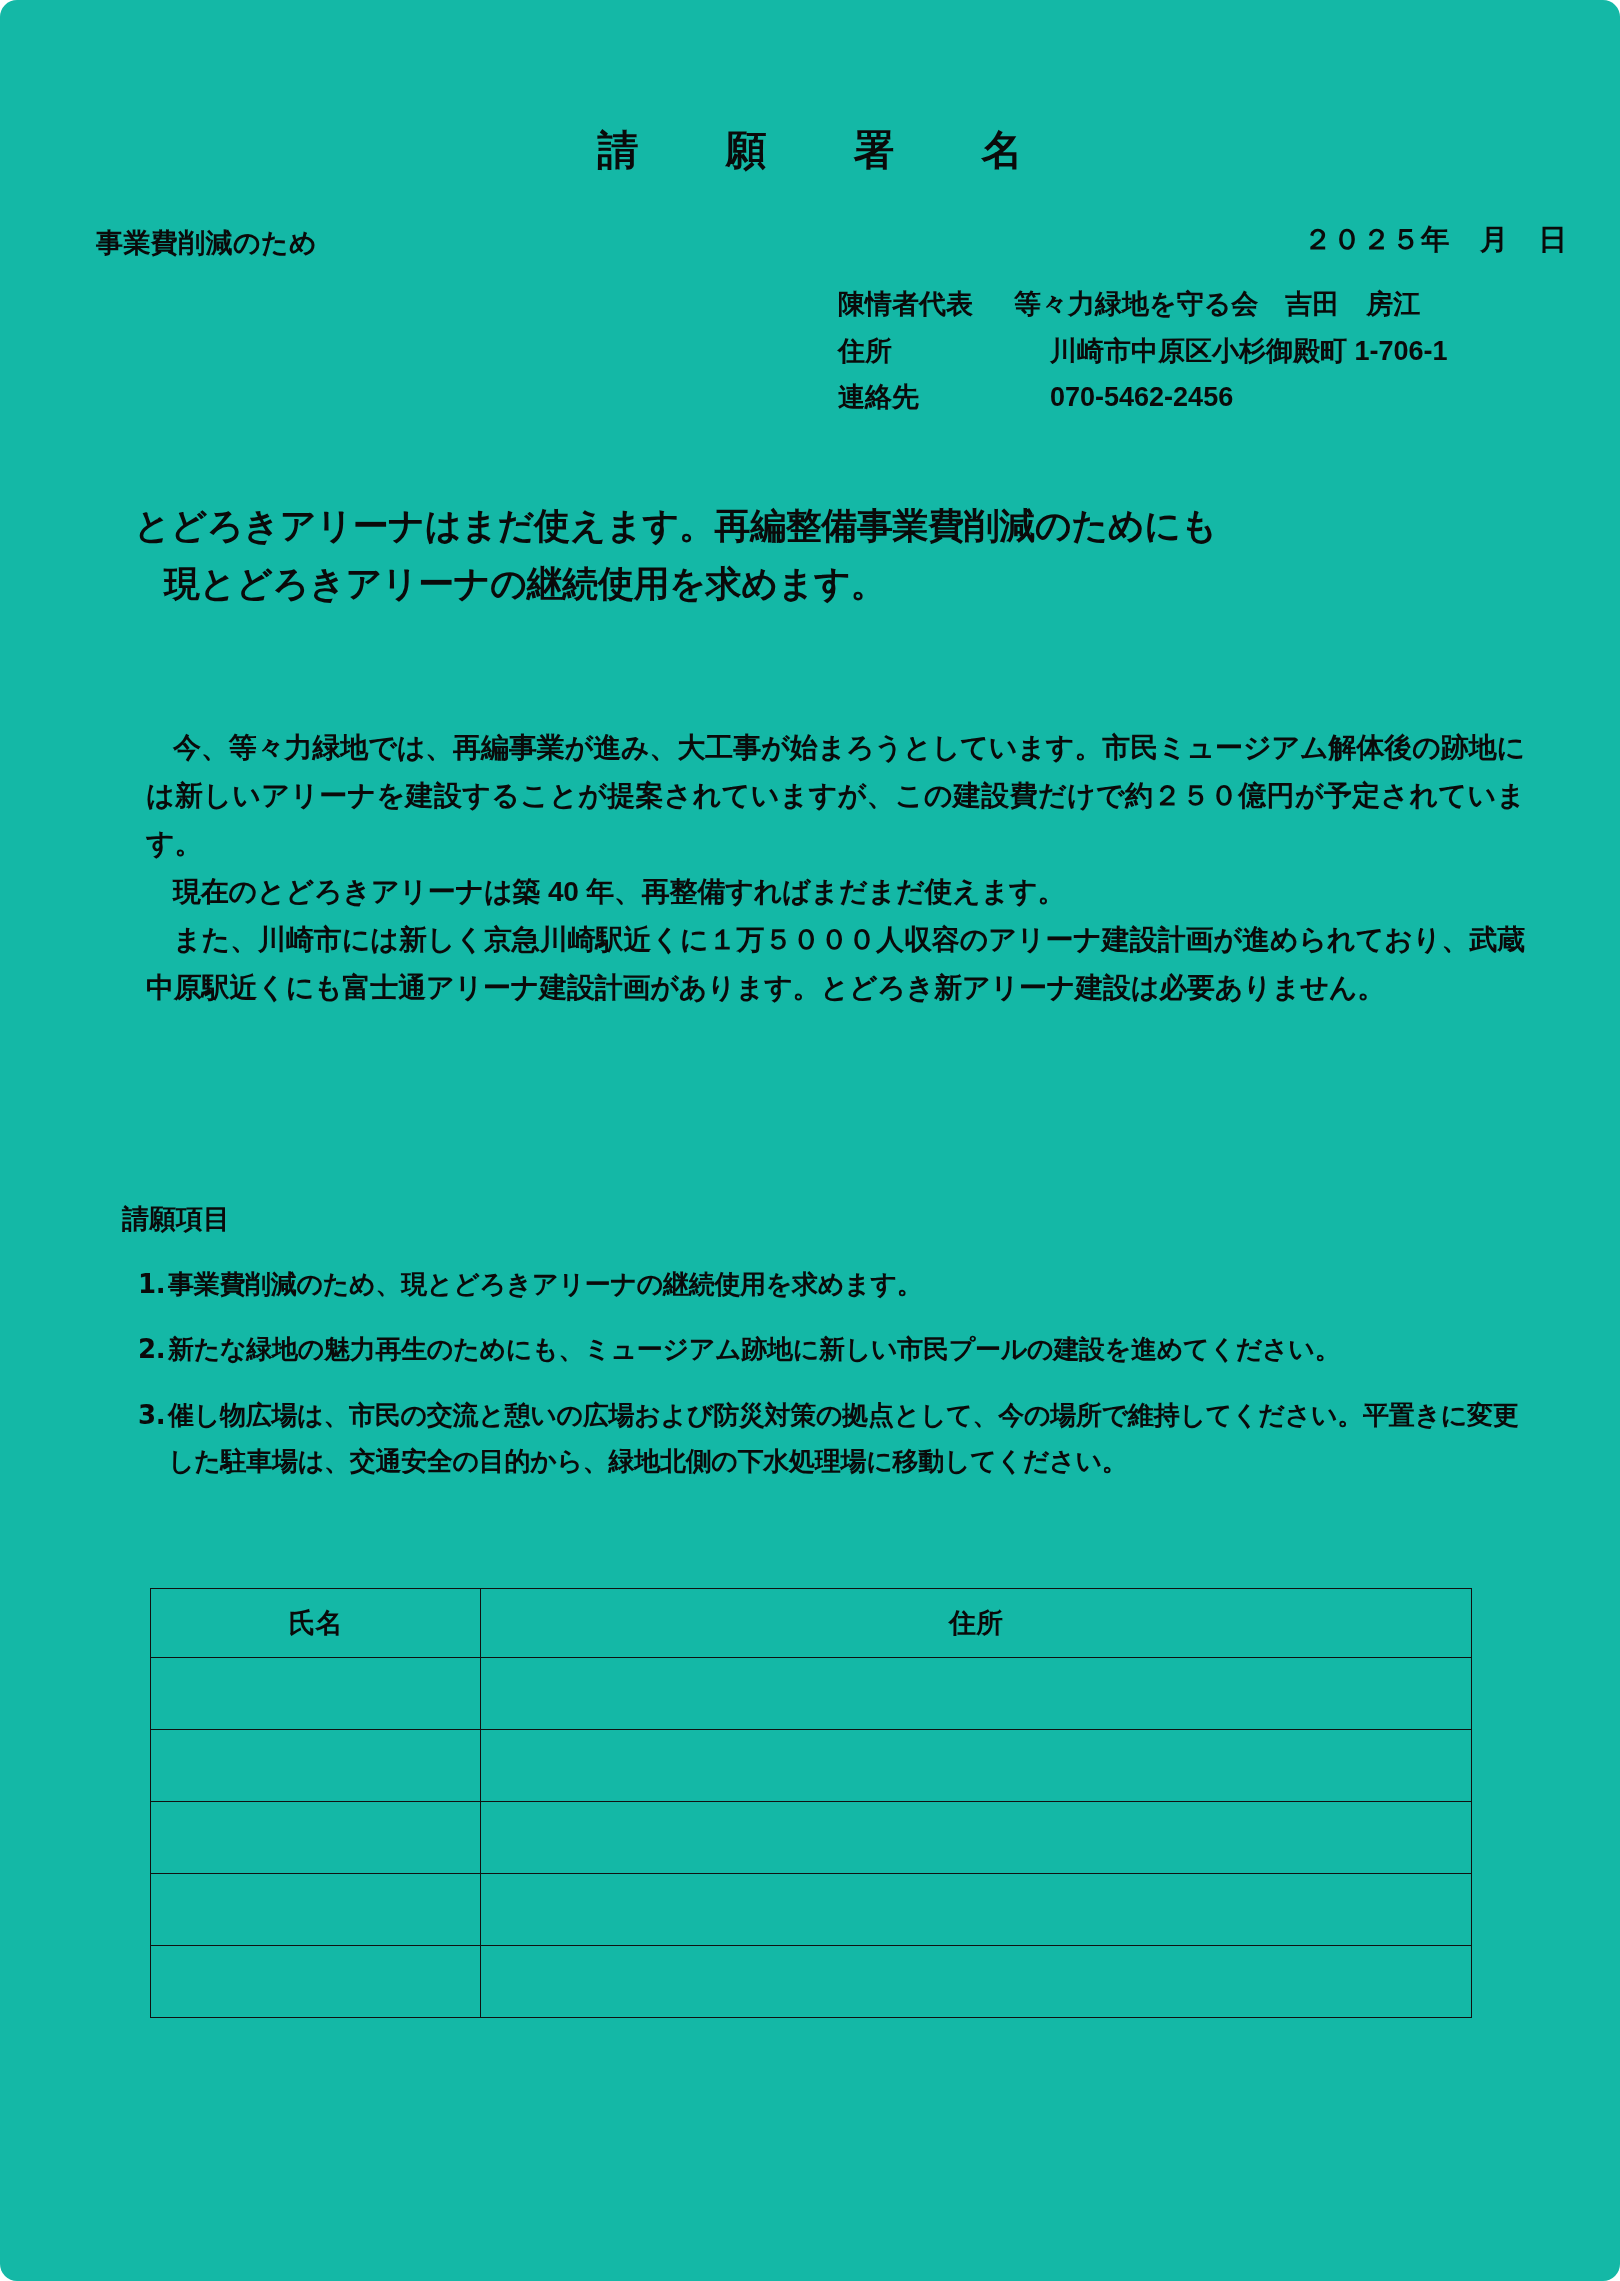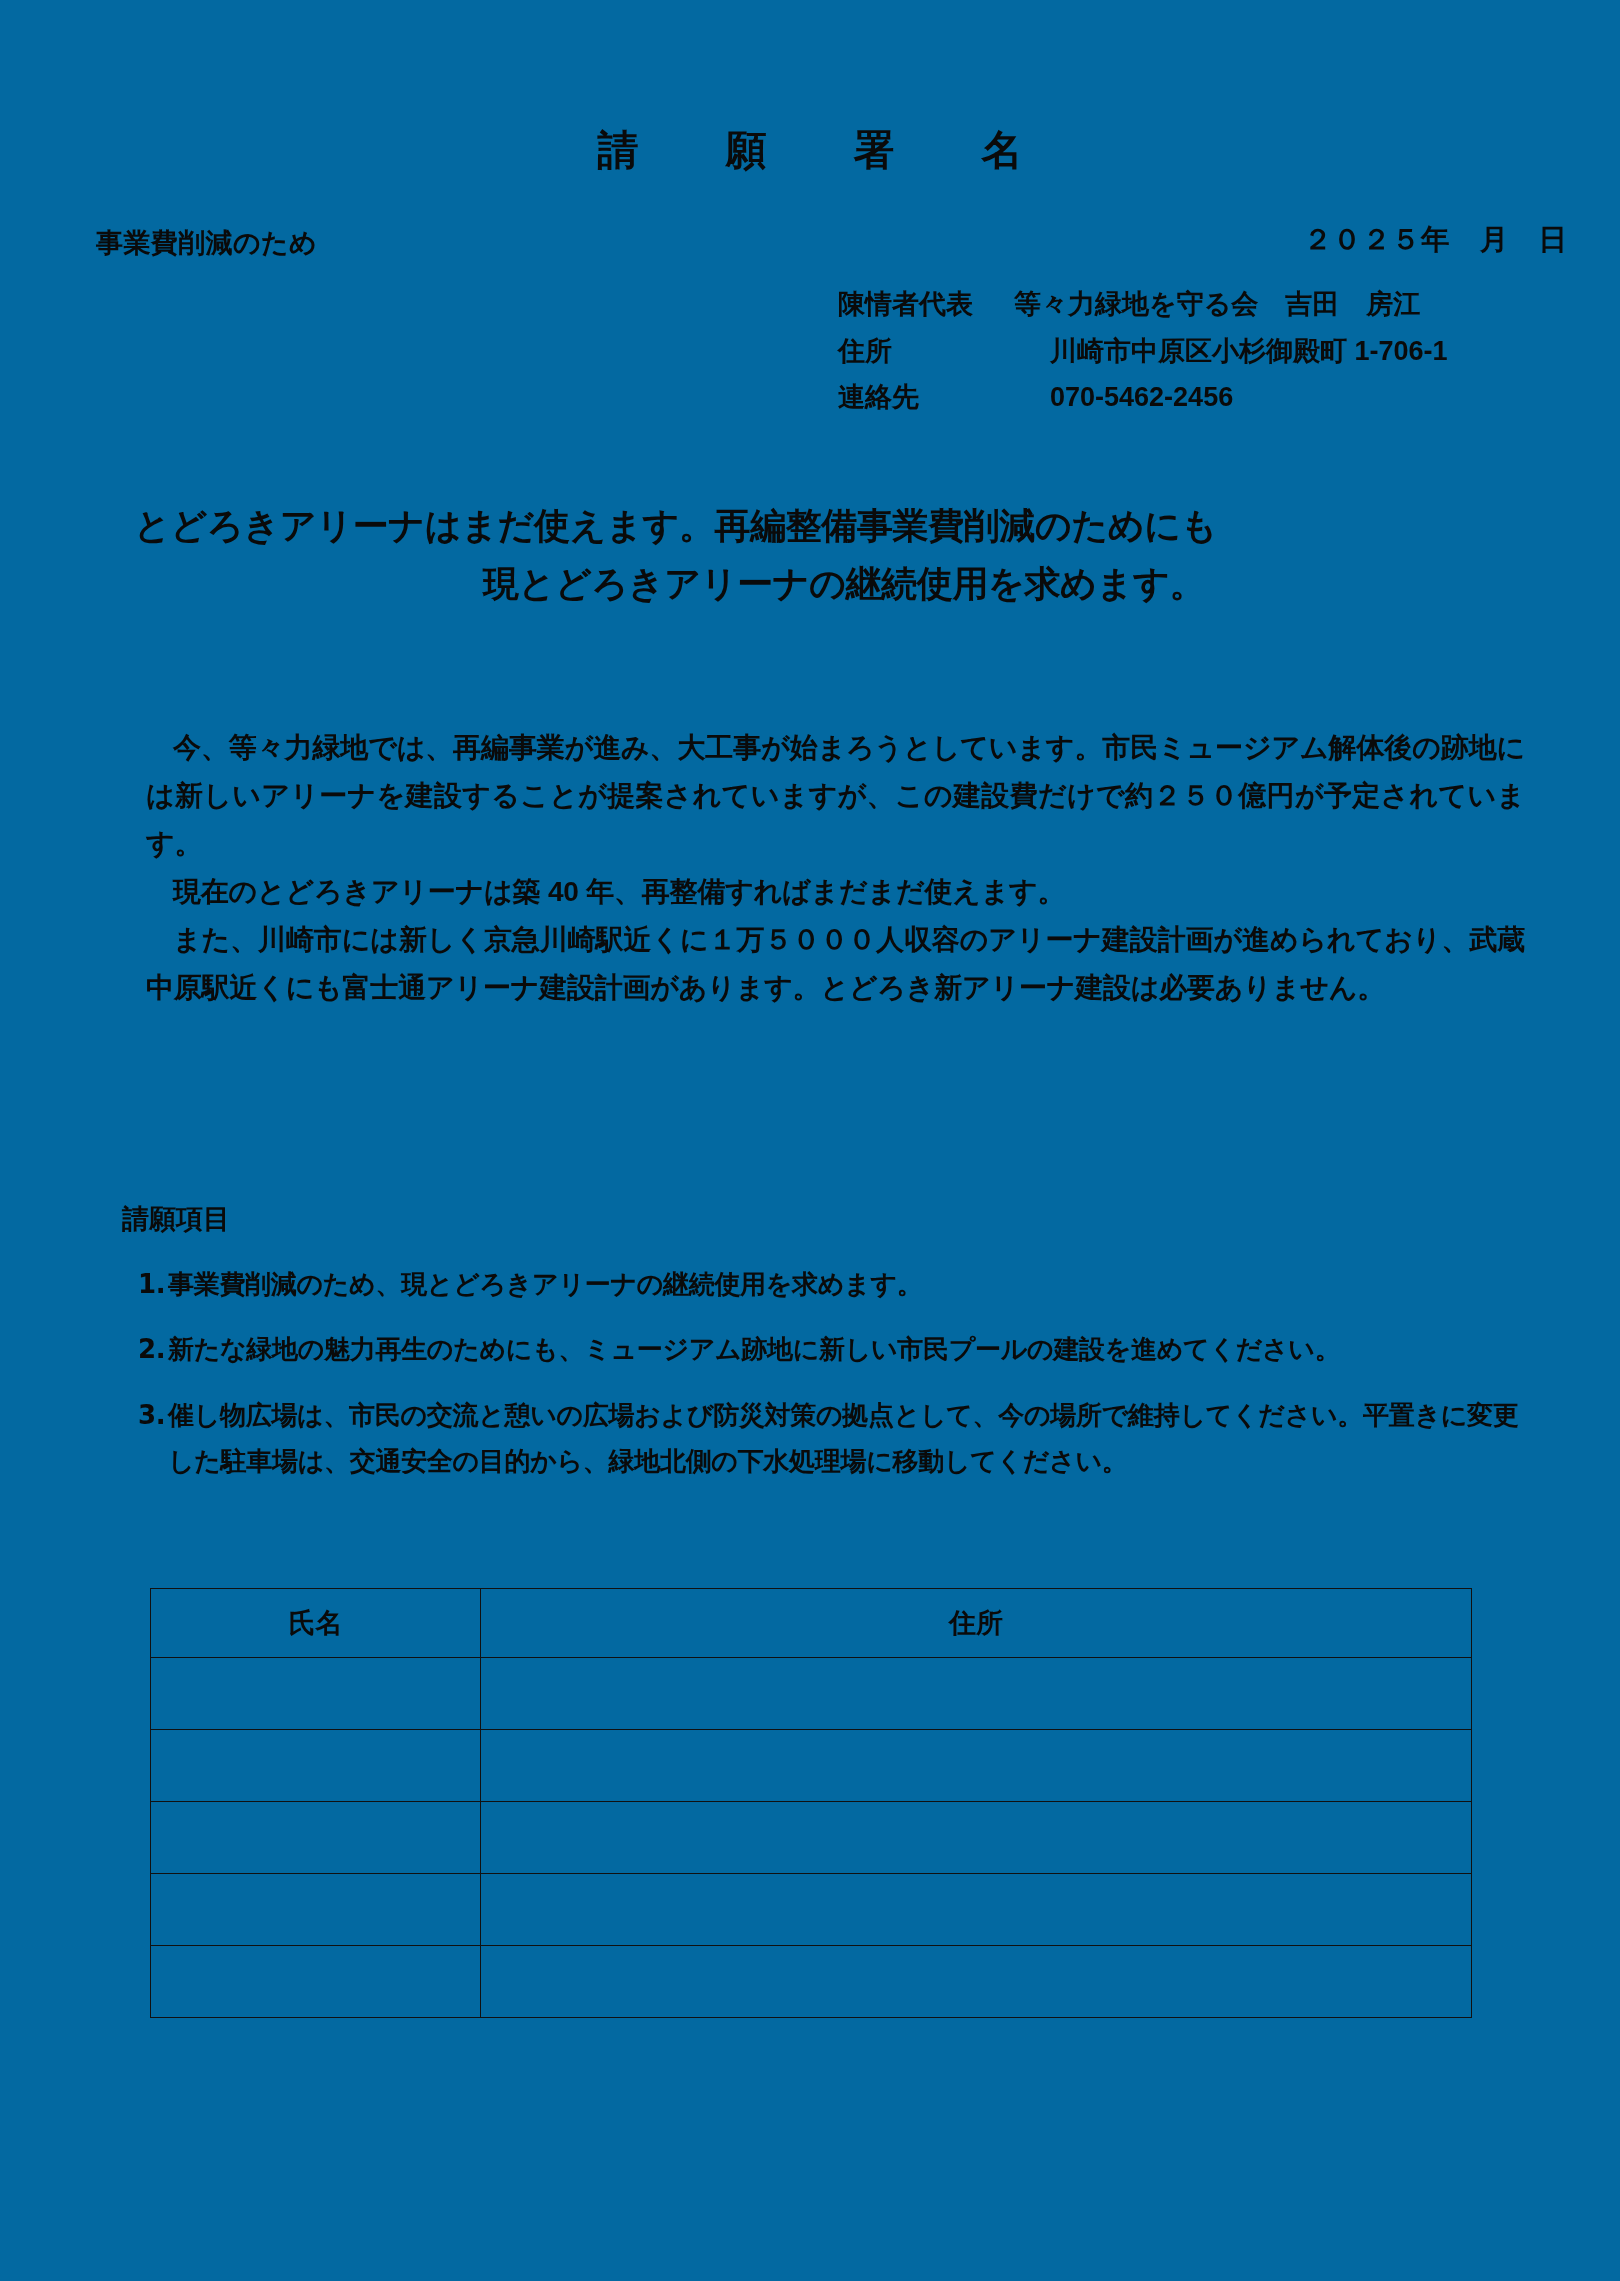"請 願 署 名" .page { background: #0369a1 -> #14b8a6; border-radius: none -> 17px }
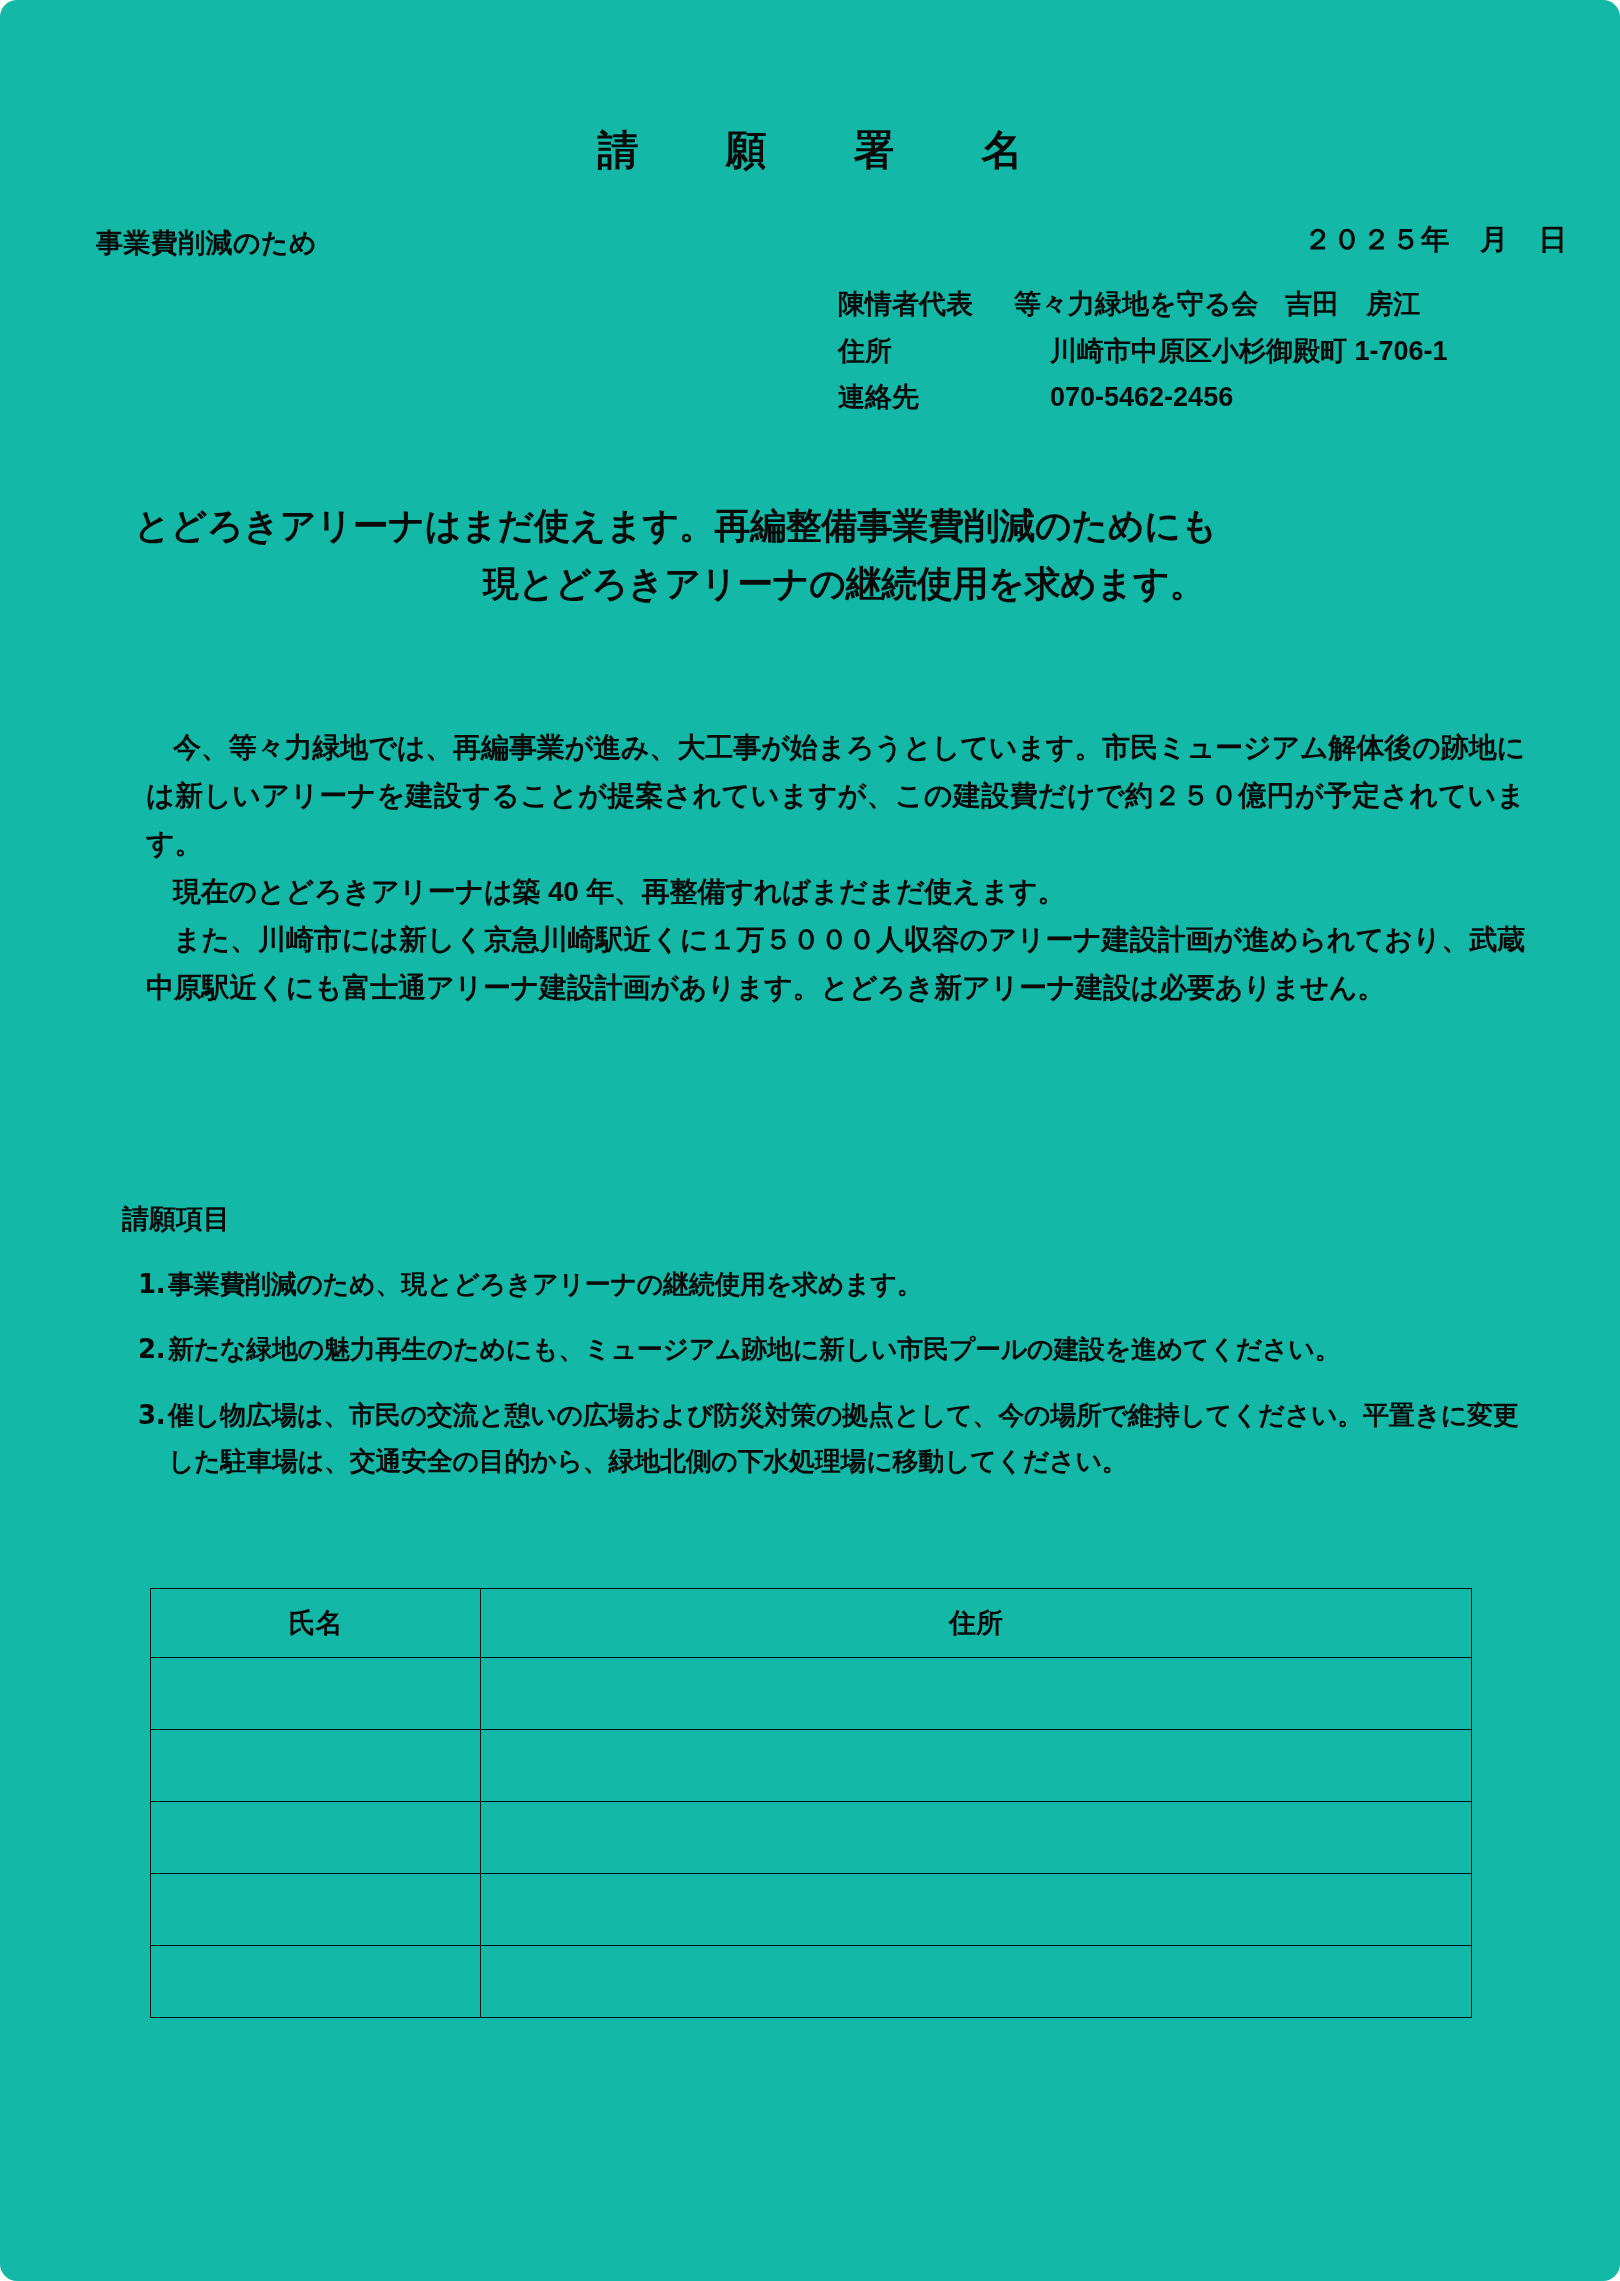"現とどろきアリーナの継続使用を求めます。" .headline-l2 { text-align: center -> none }
